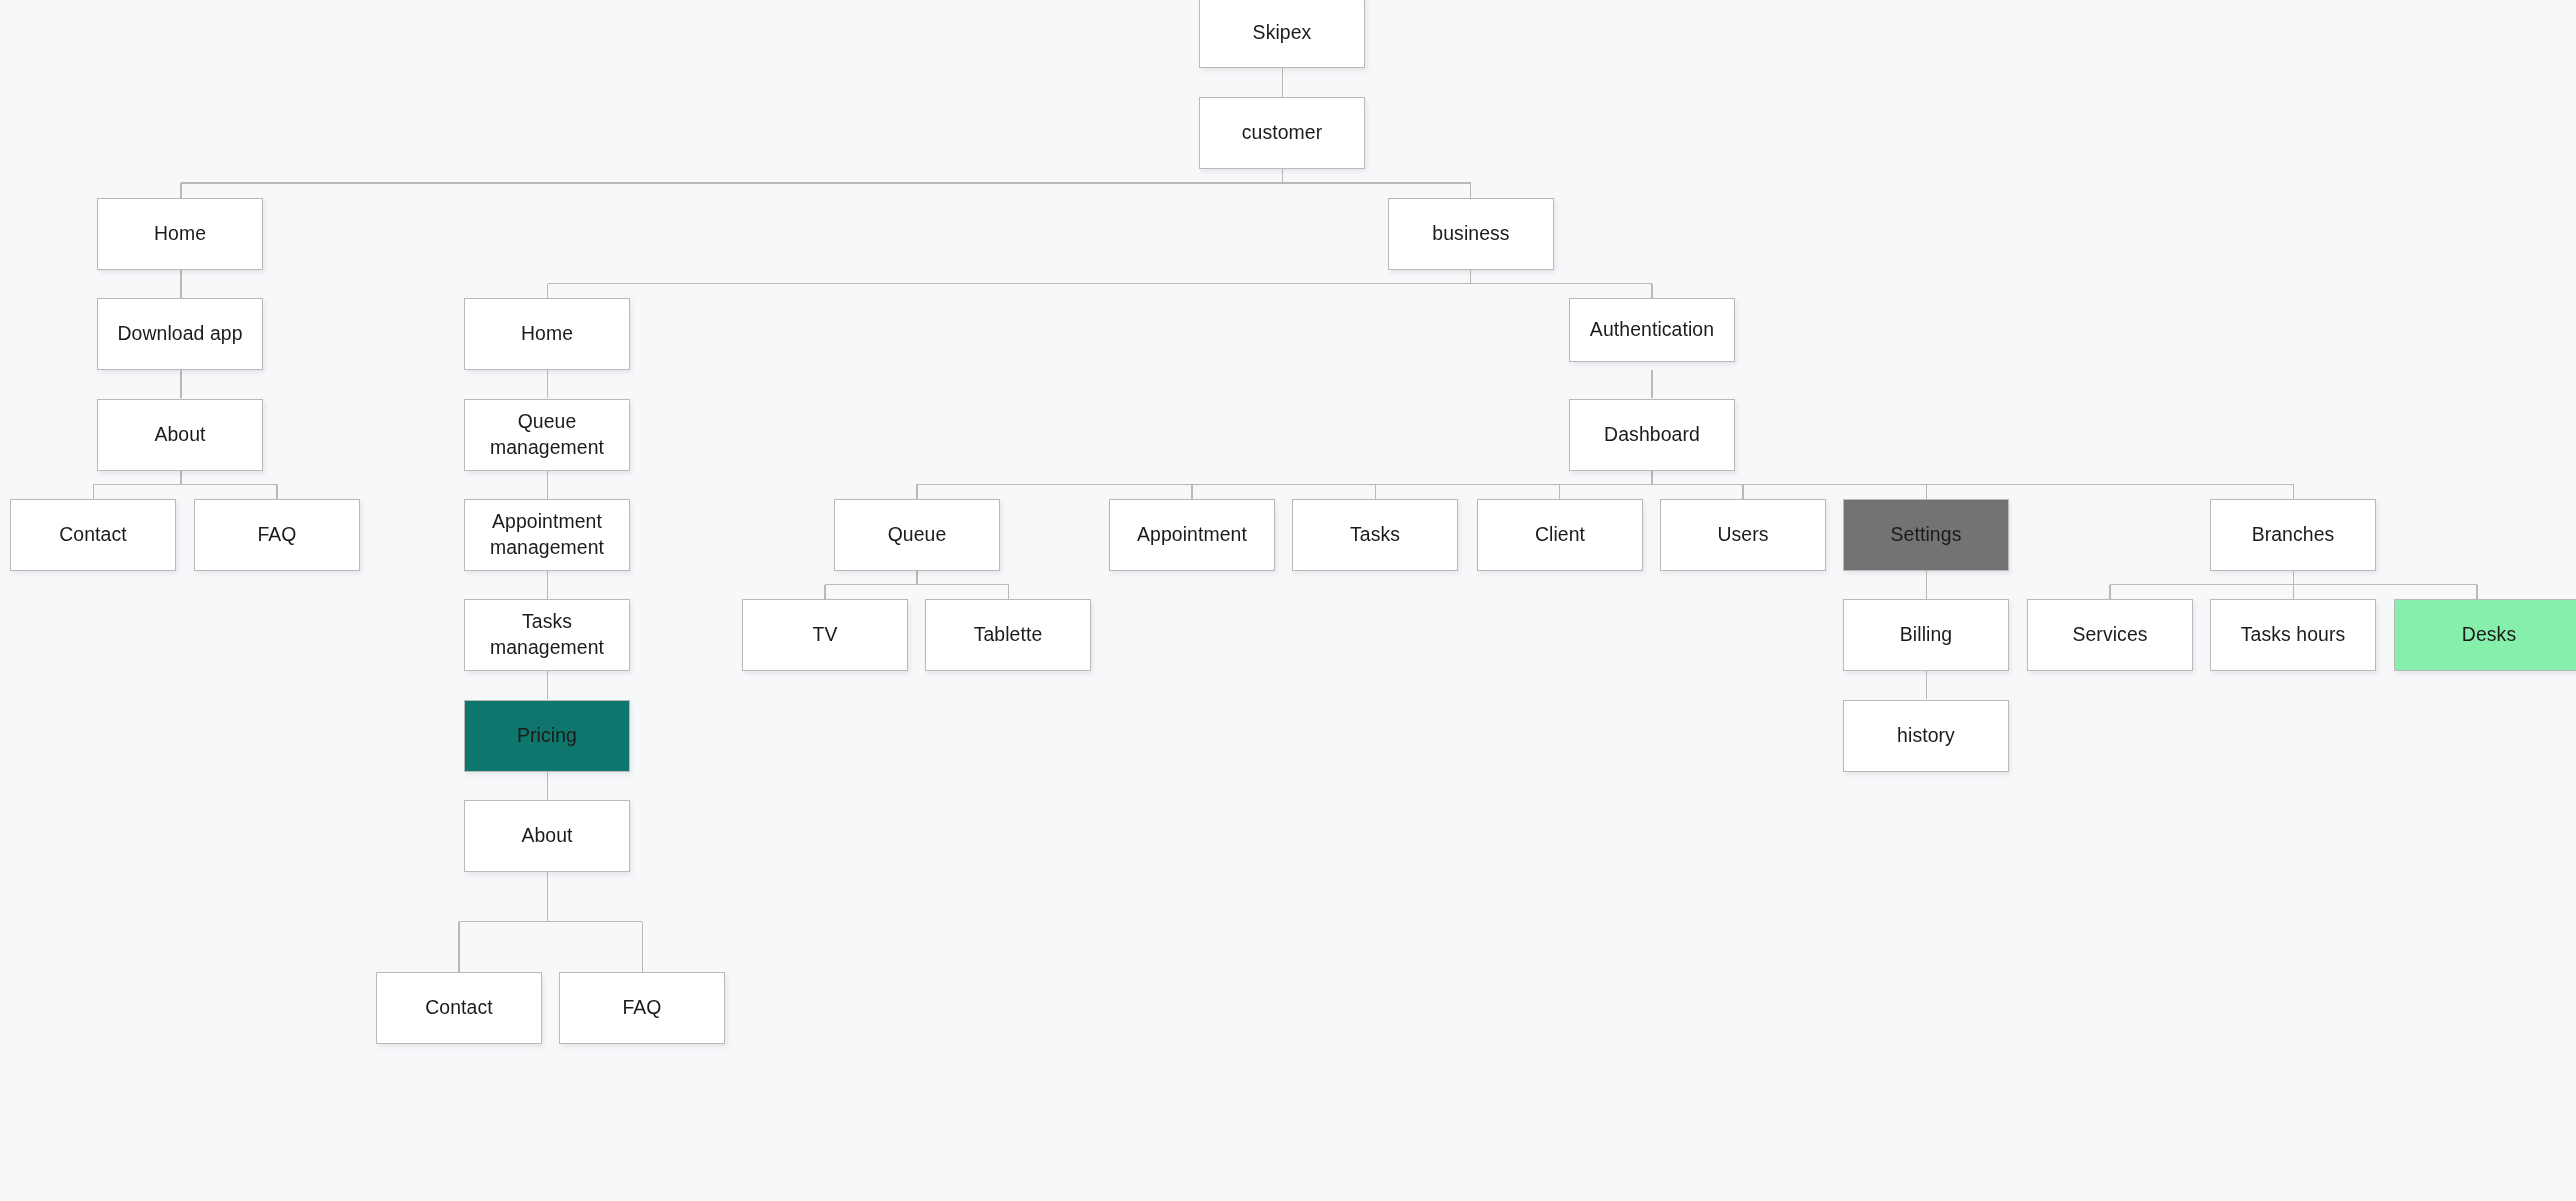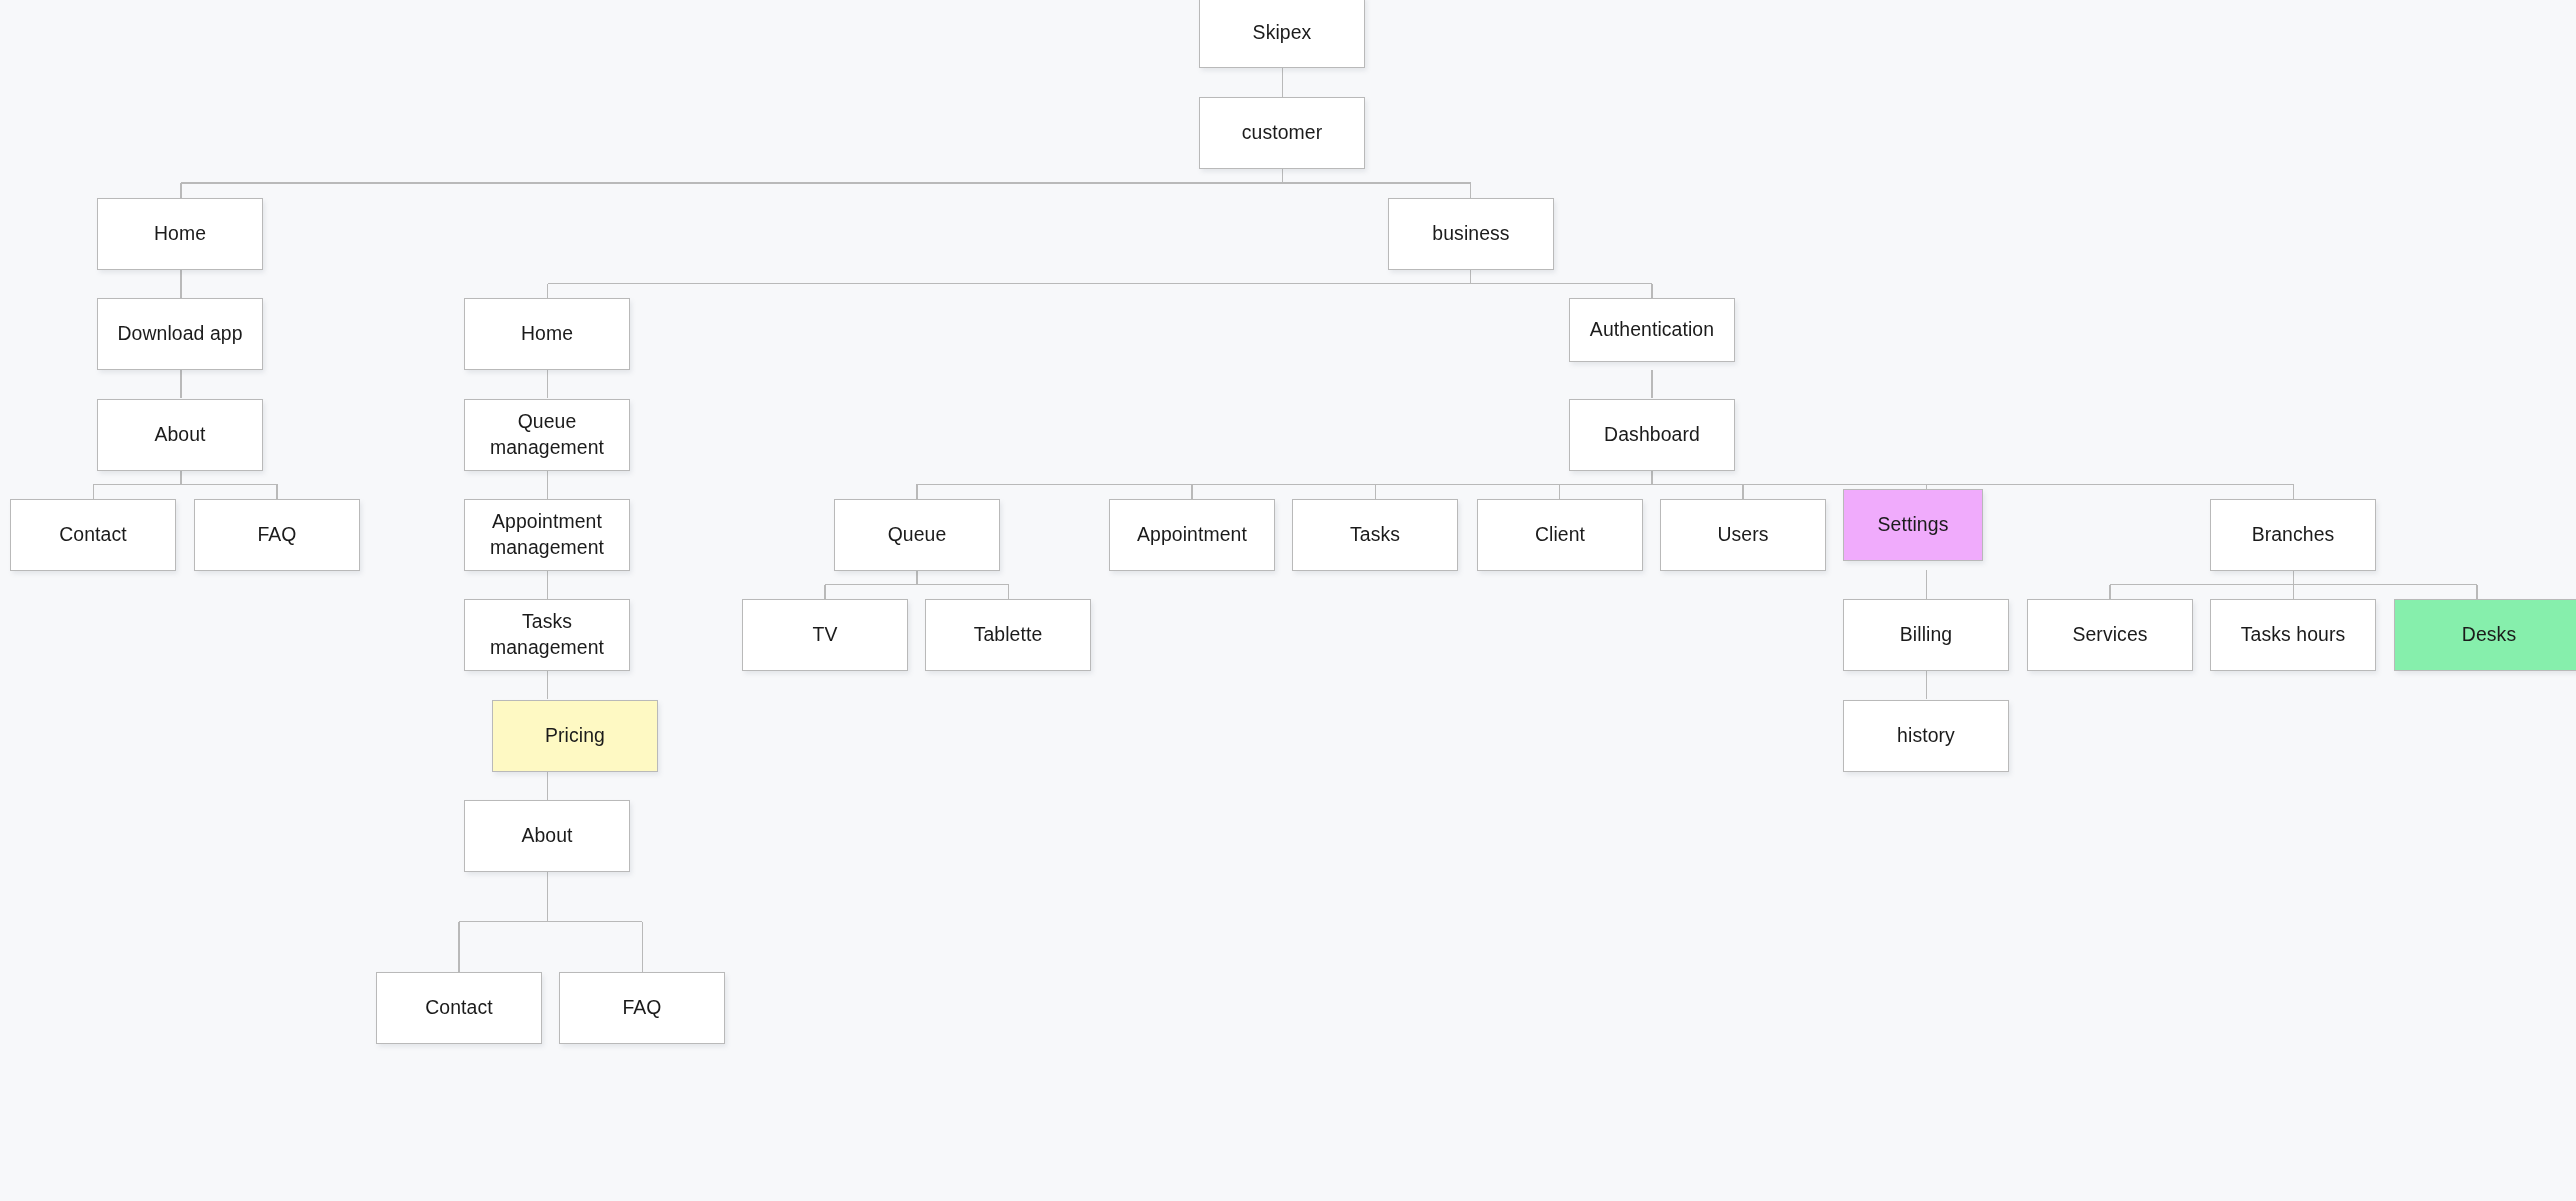"Settings" div.node { background: #f0abfc -> #737373; top: 489px -> 499px; width: 140px -> 166px }
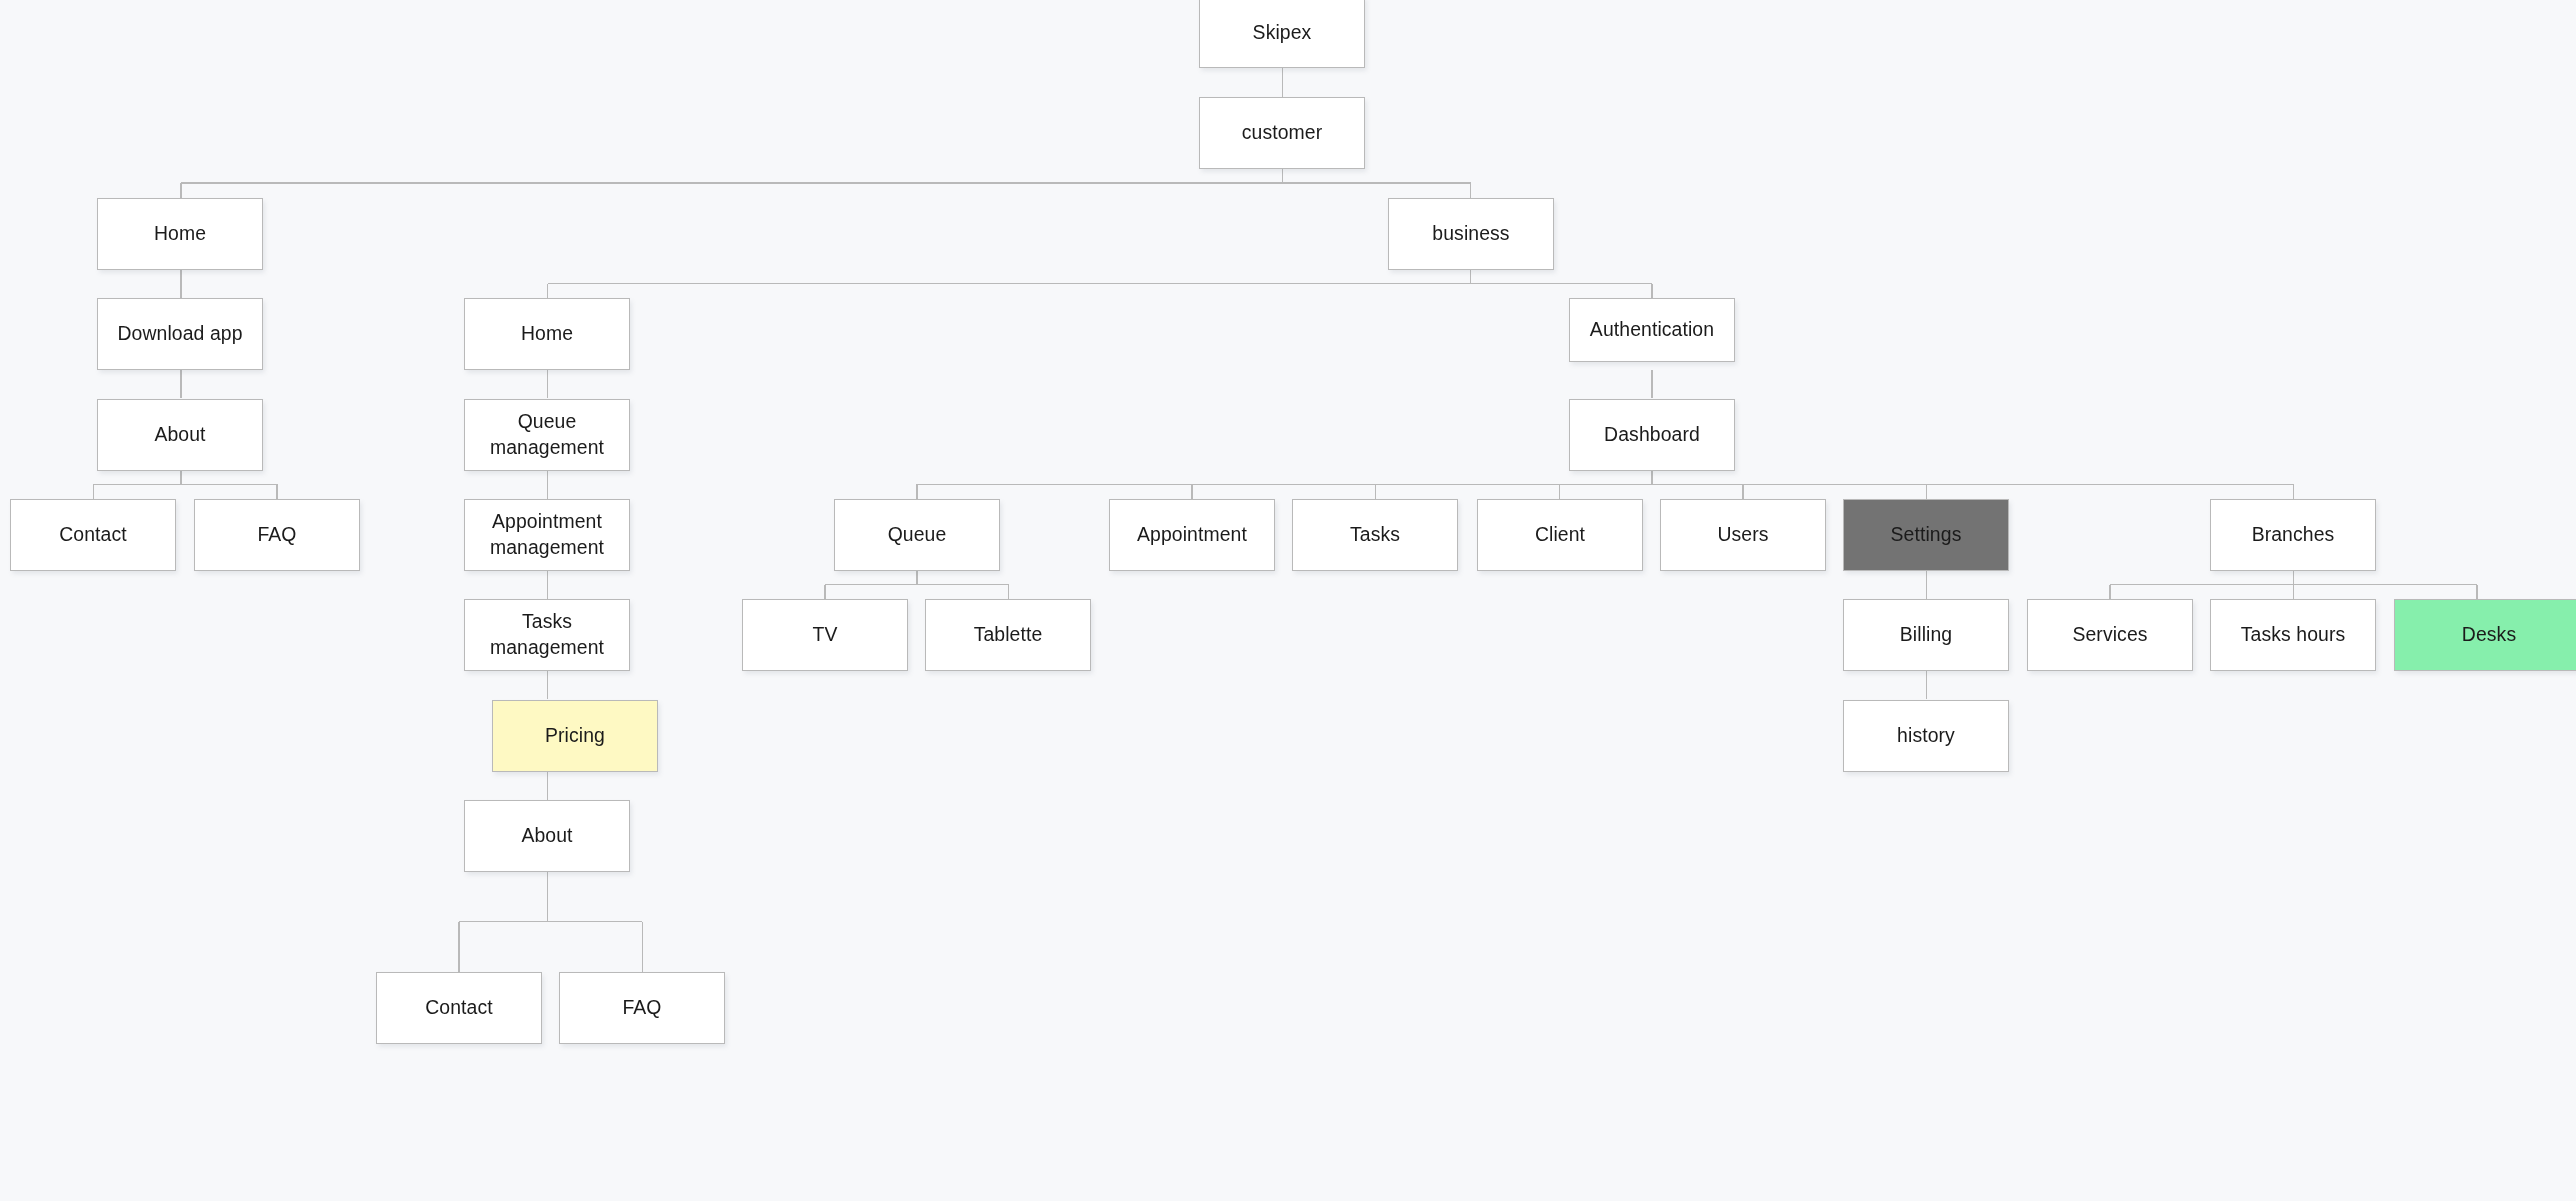"Pricing" div.node { background: #fef9c3 -> #0f766e; margin-left: 28px -> none }
